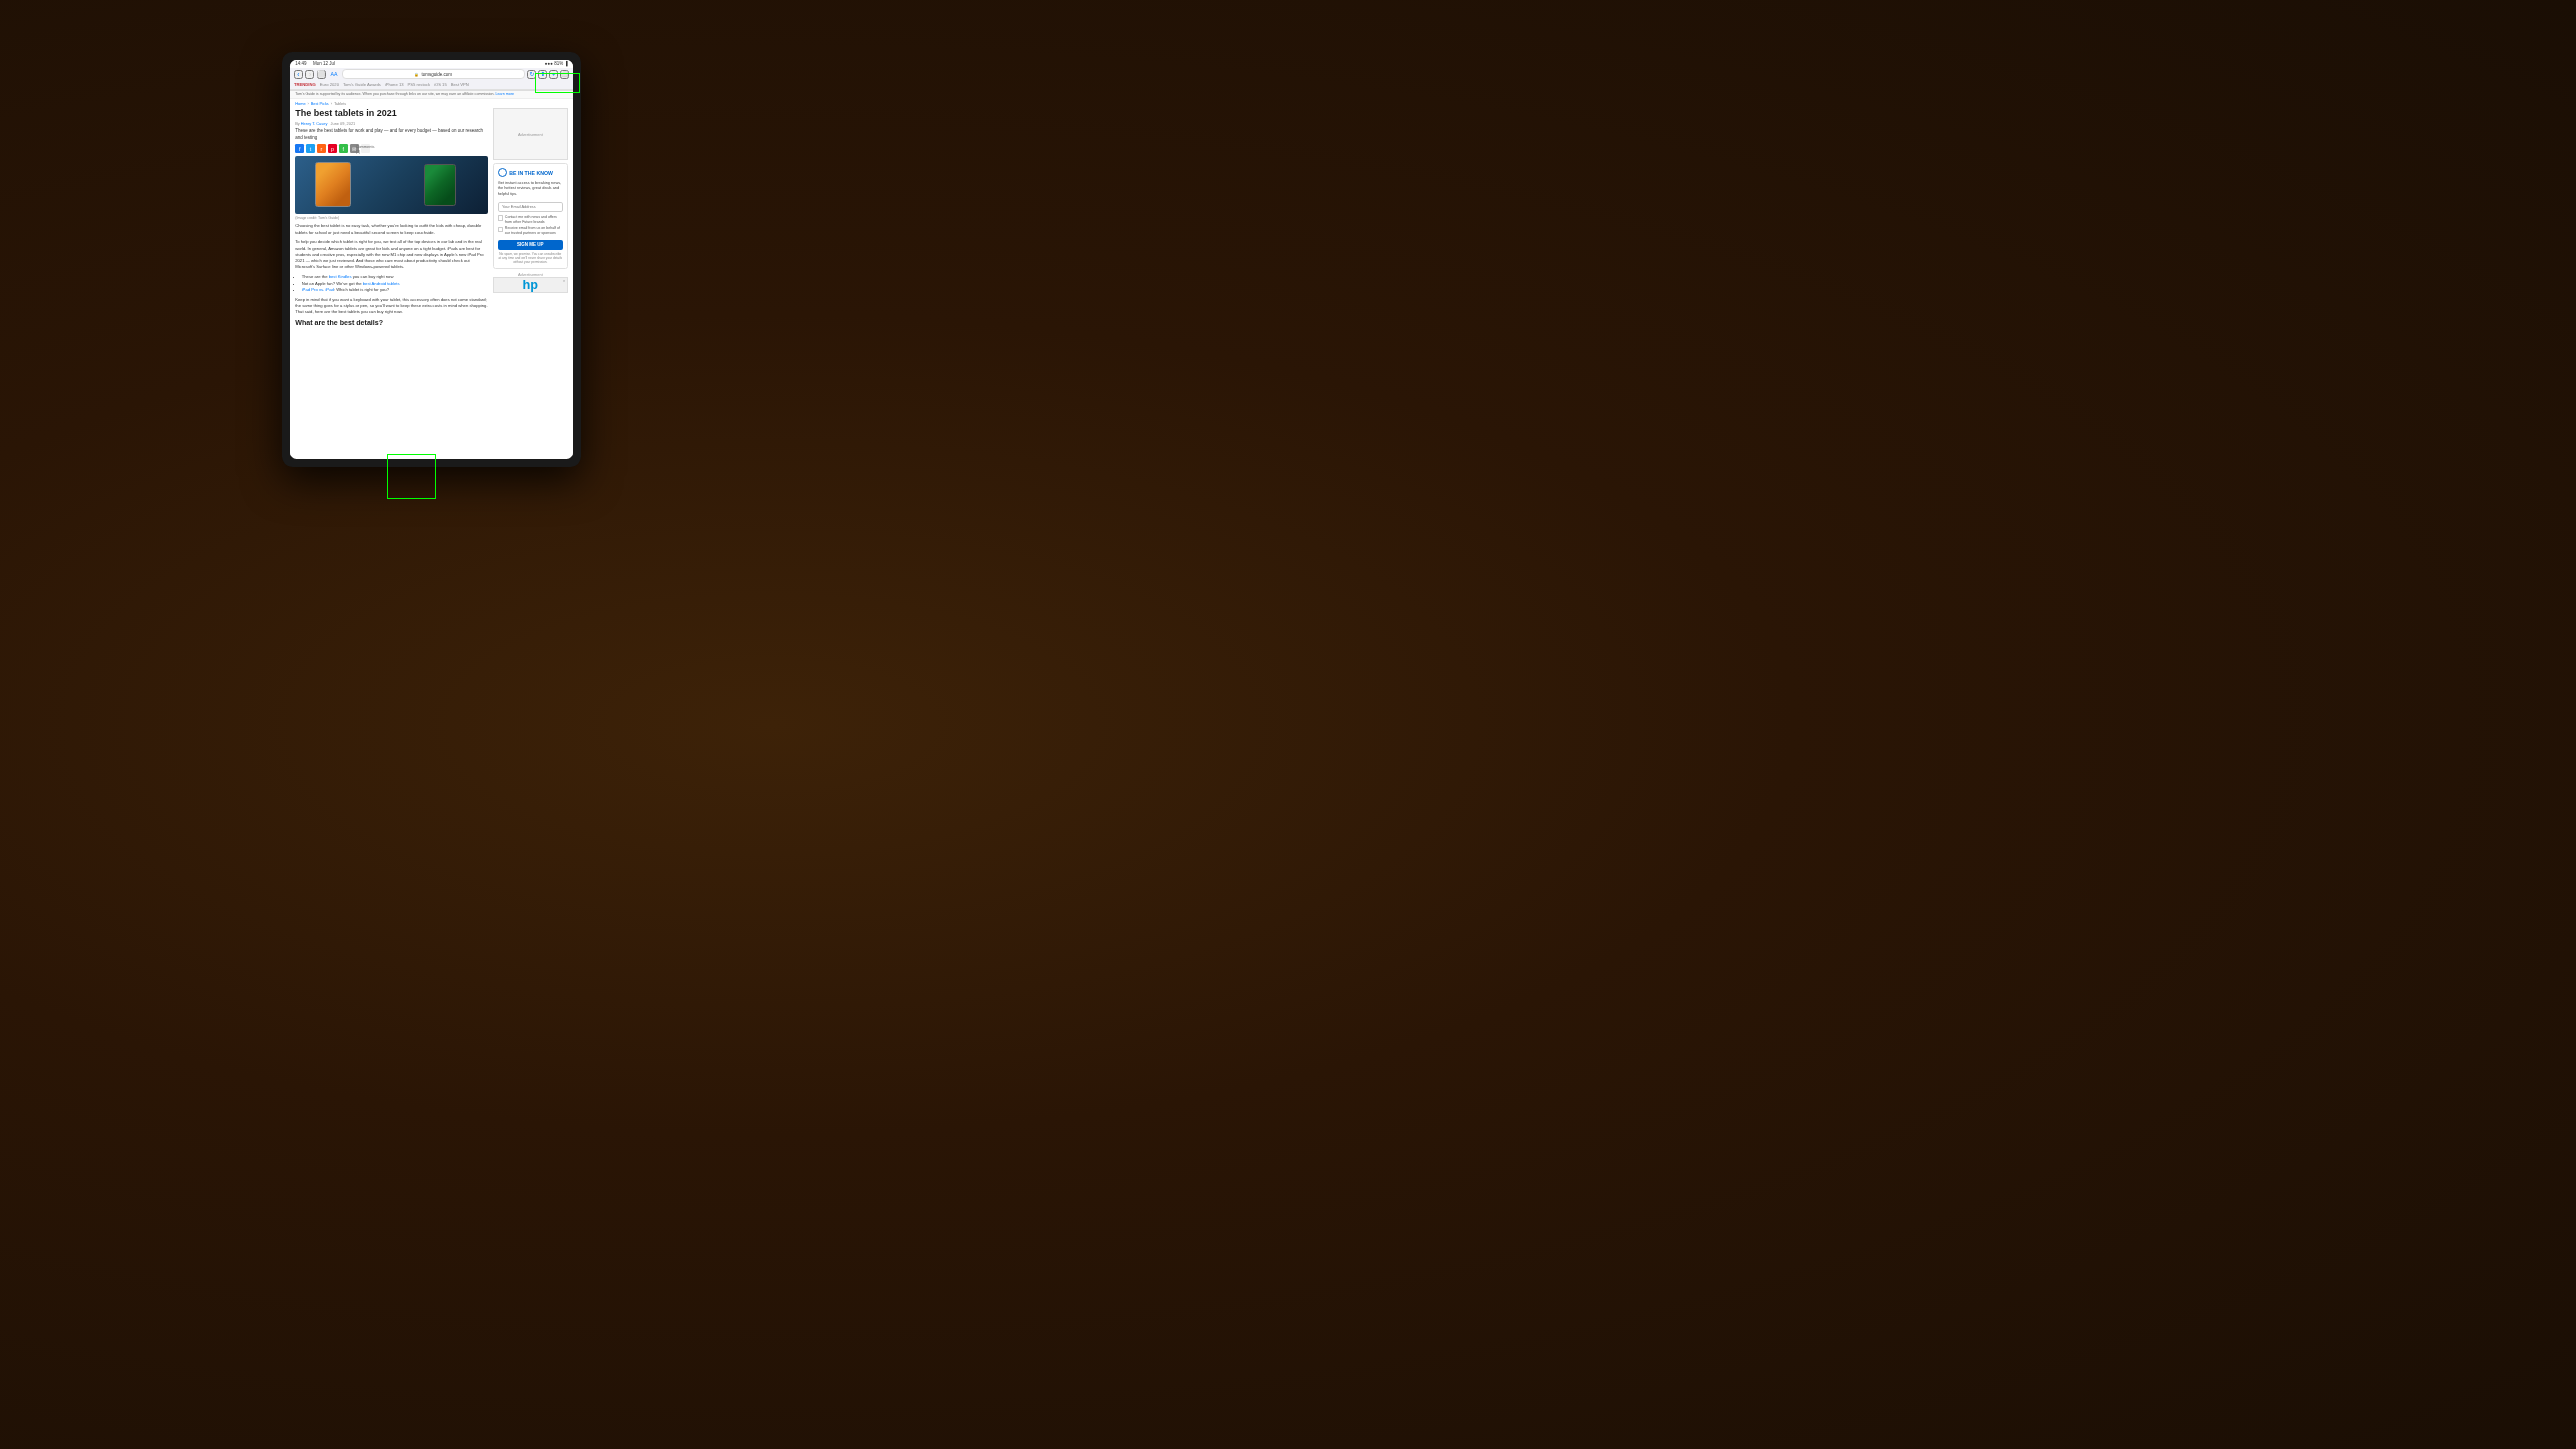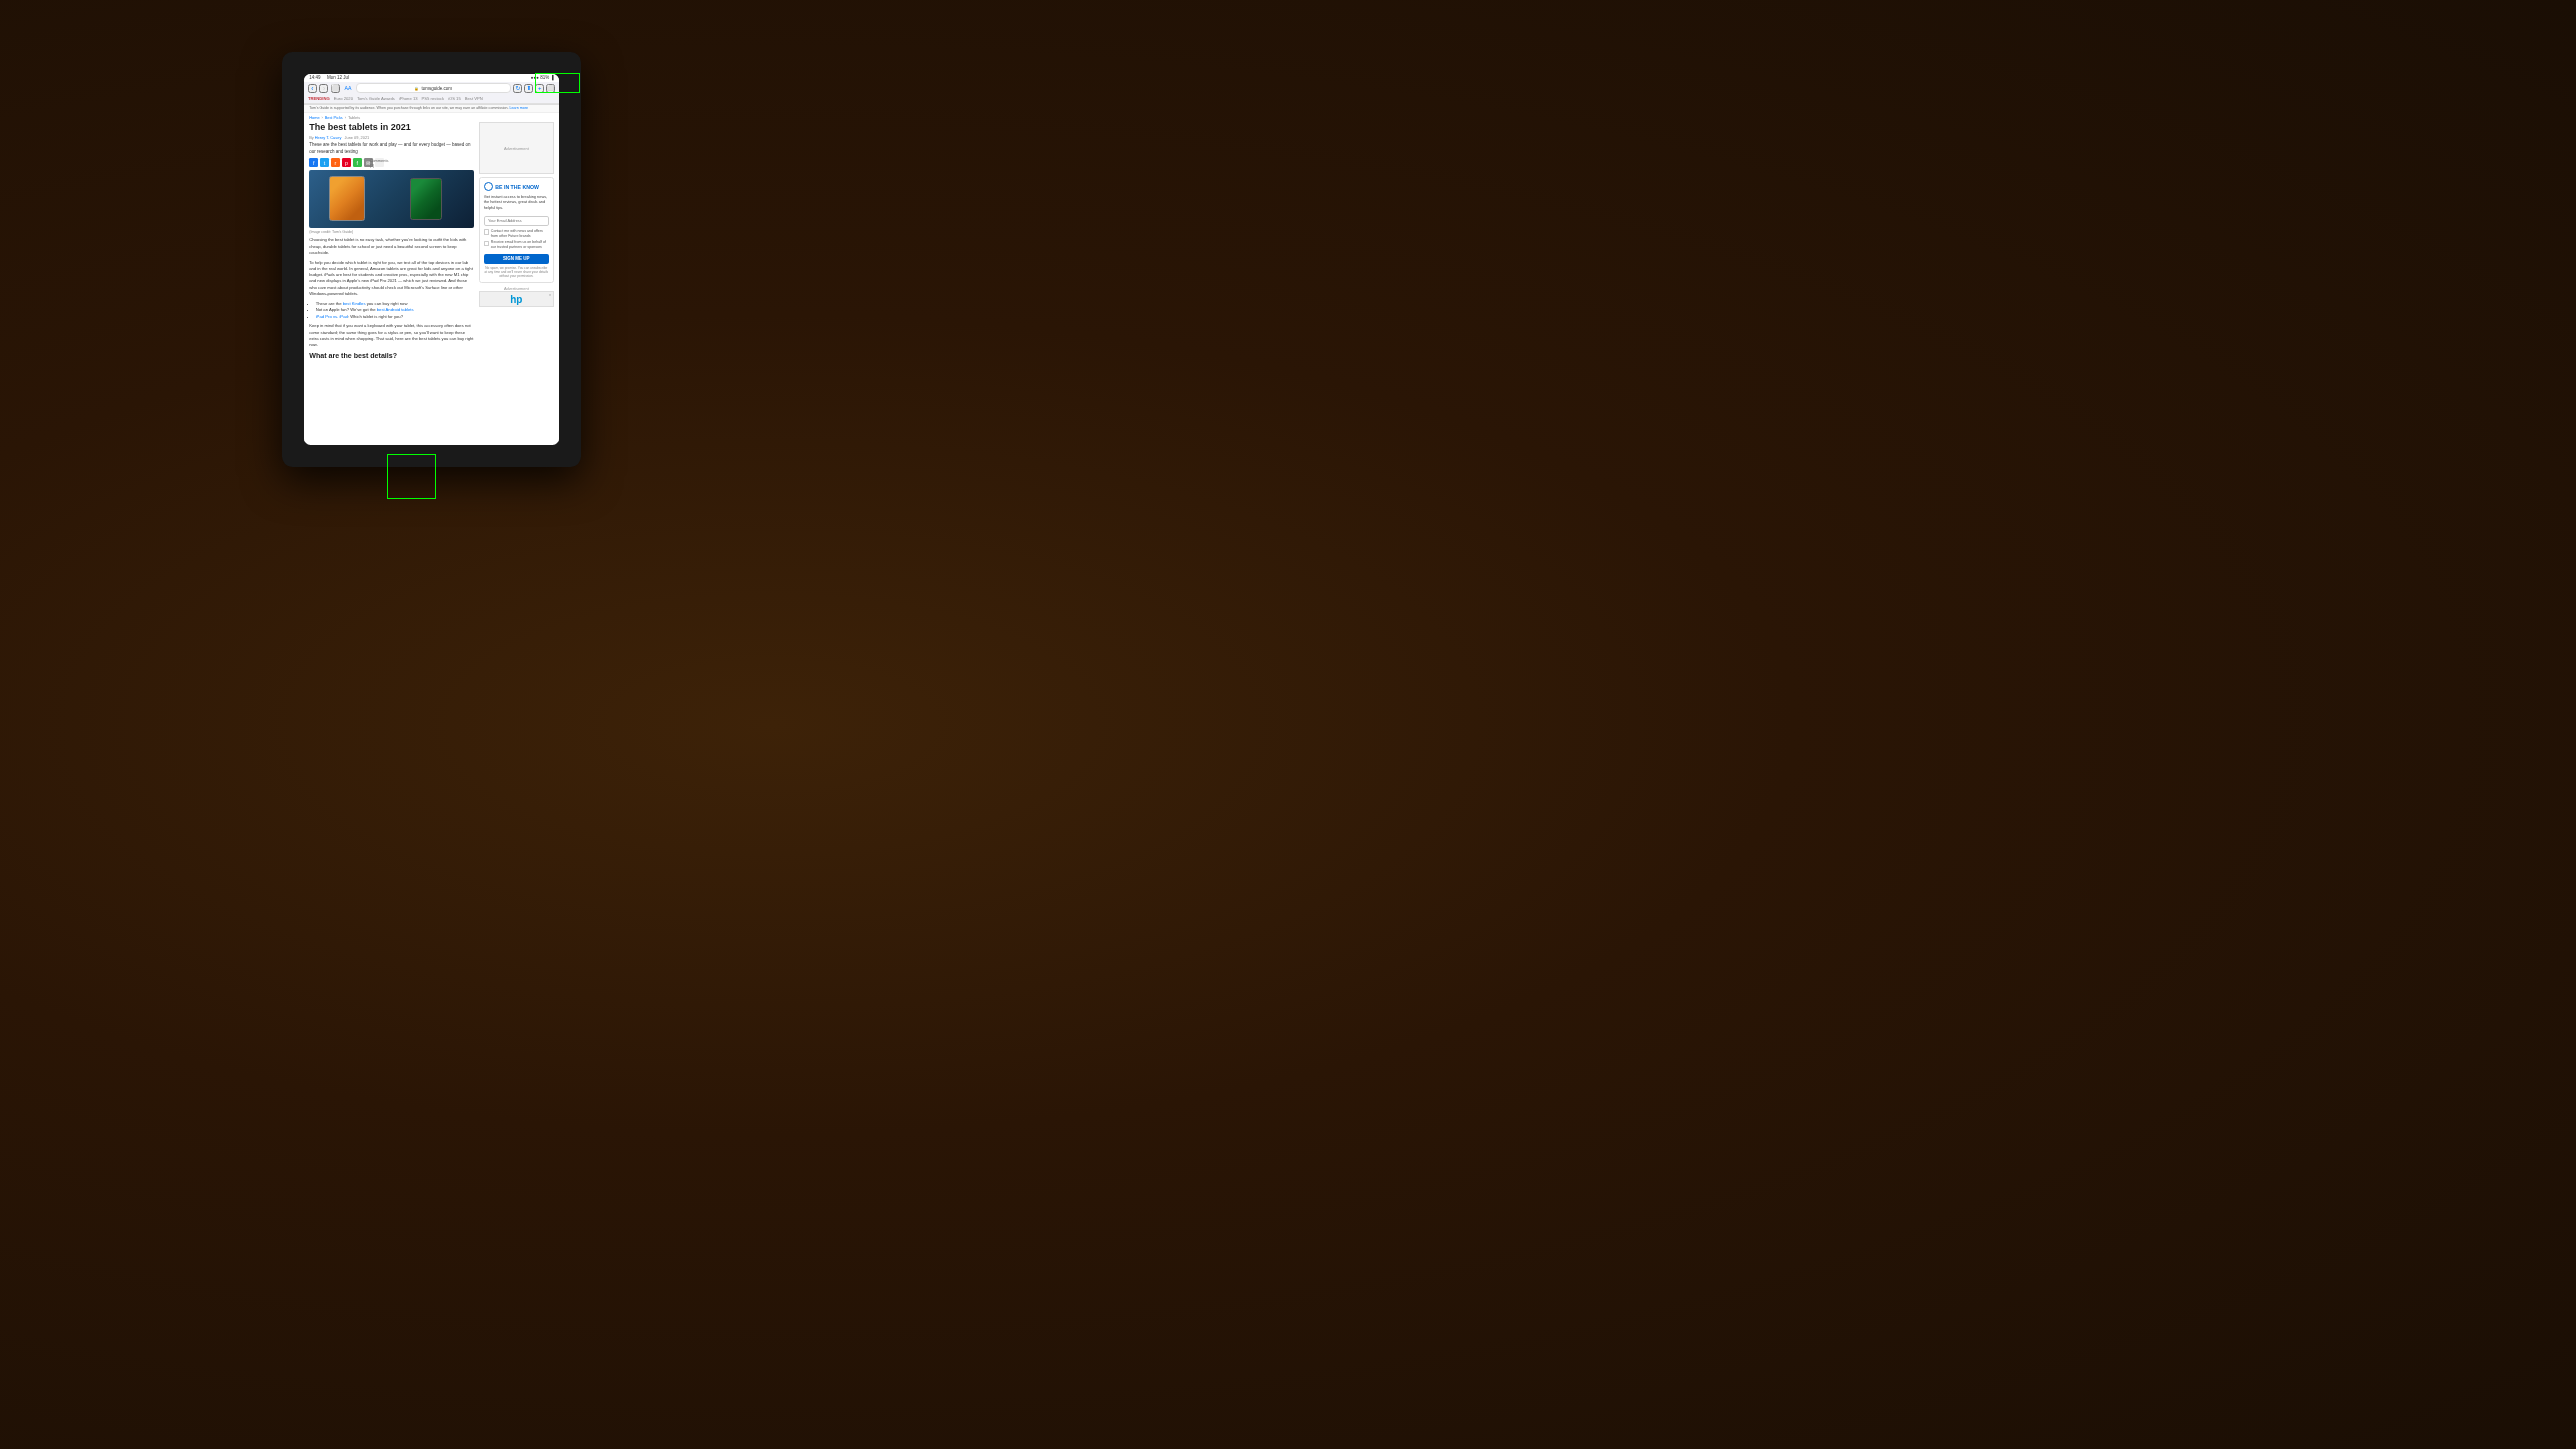"The best tablets in 2021" .tablet { padding: 22px -> 8px }
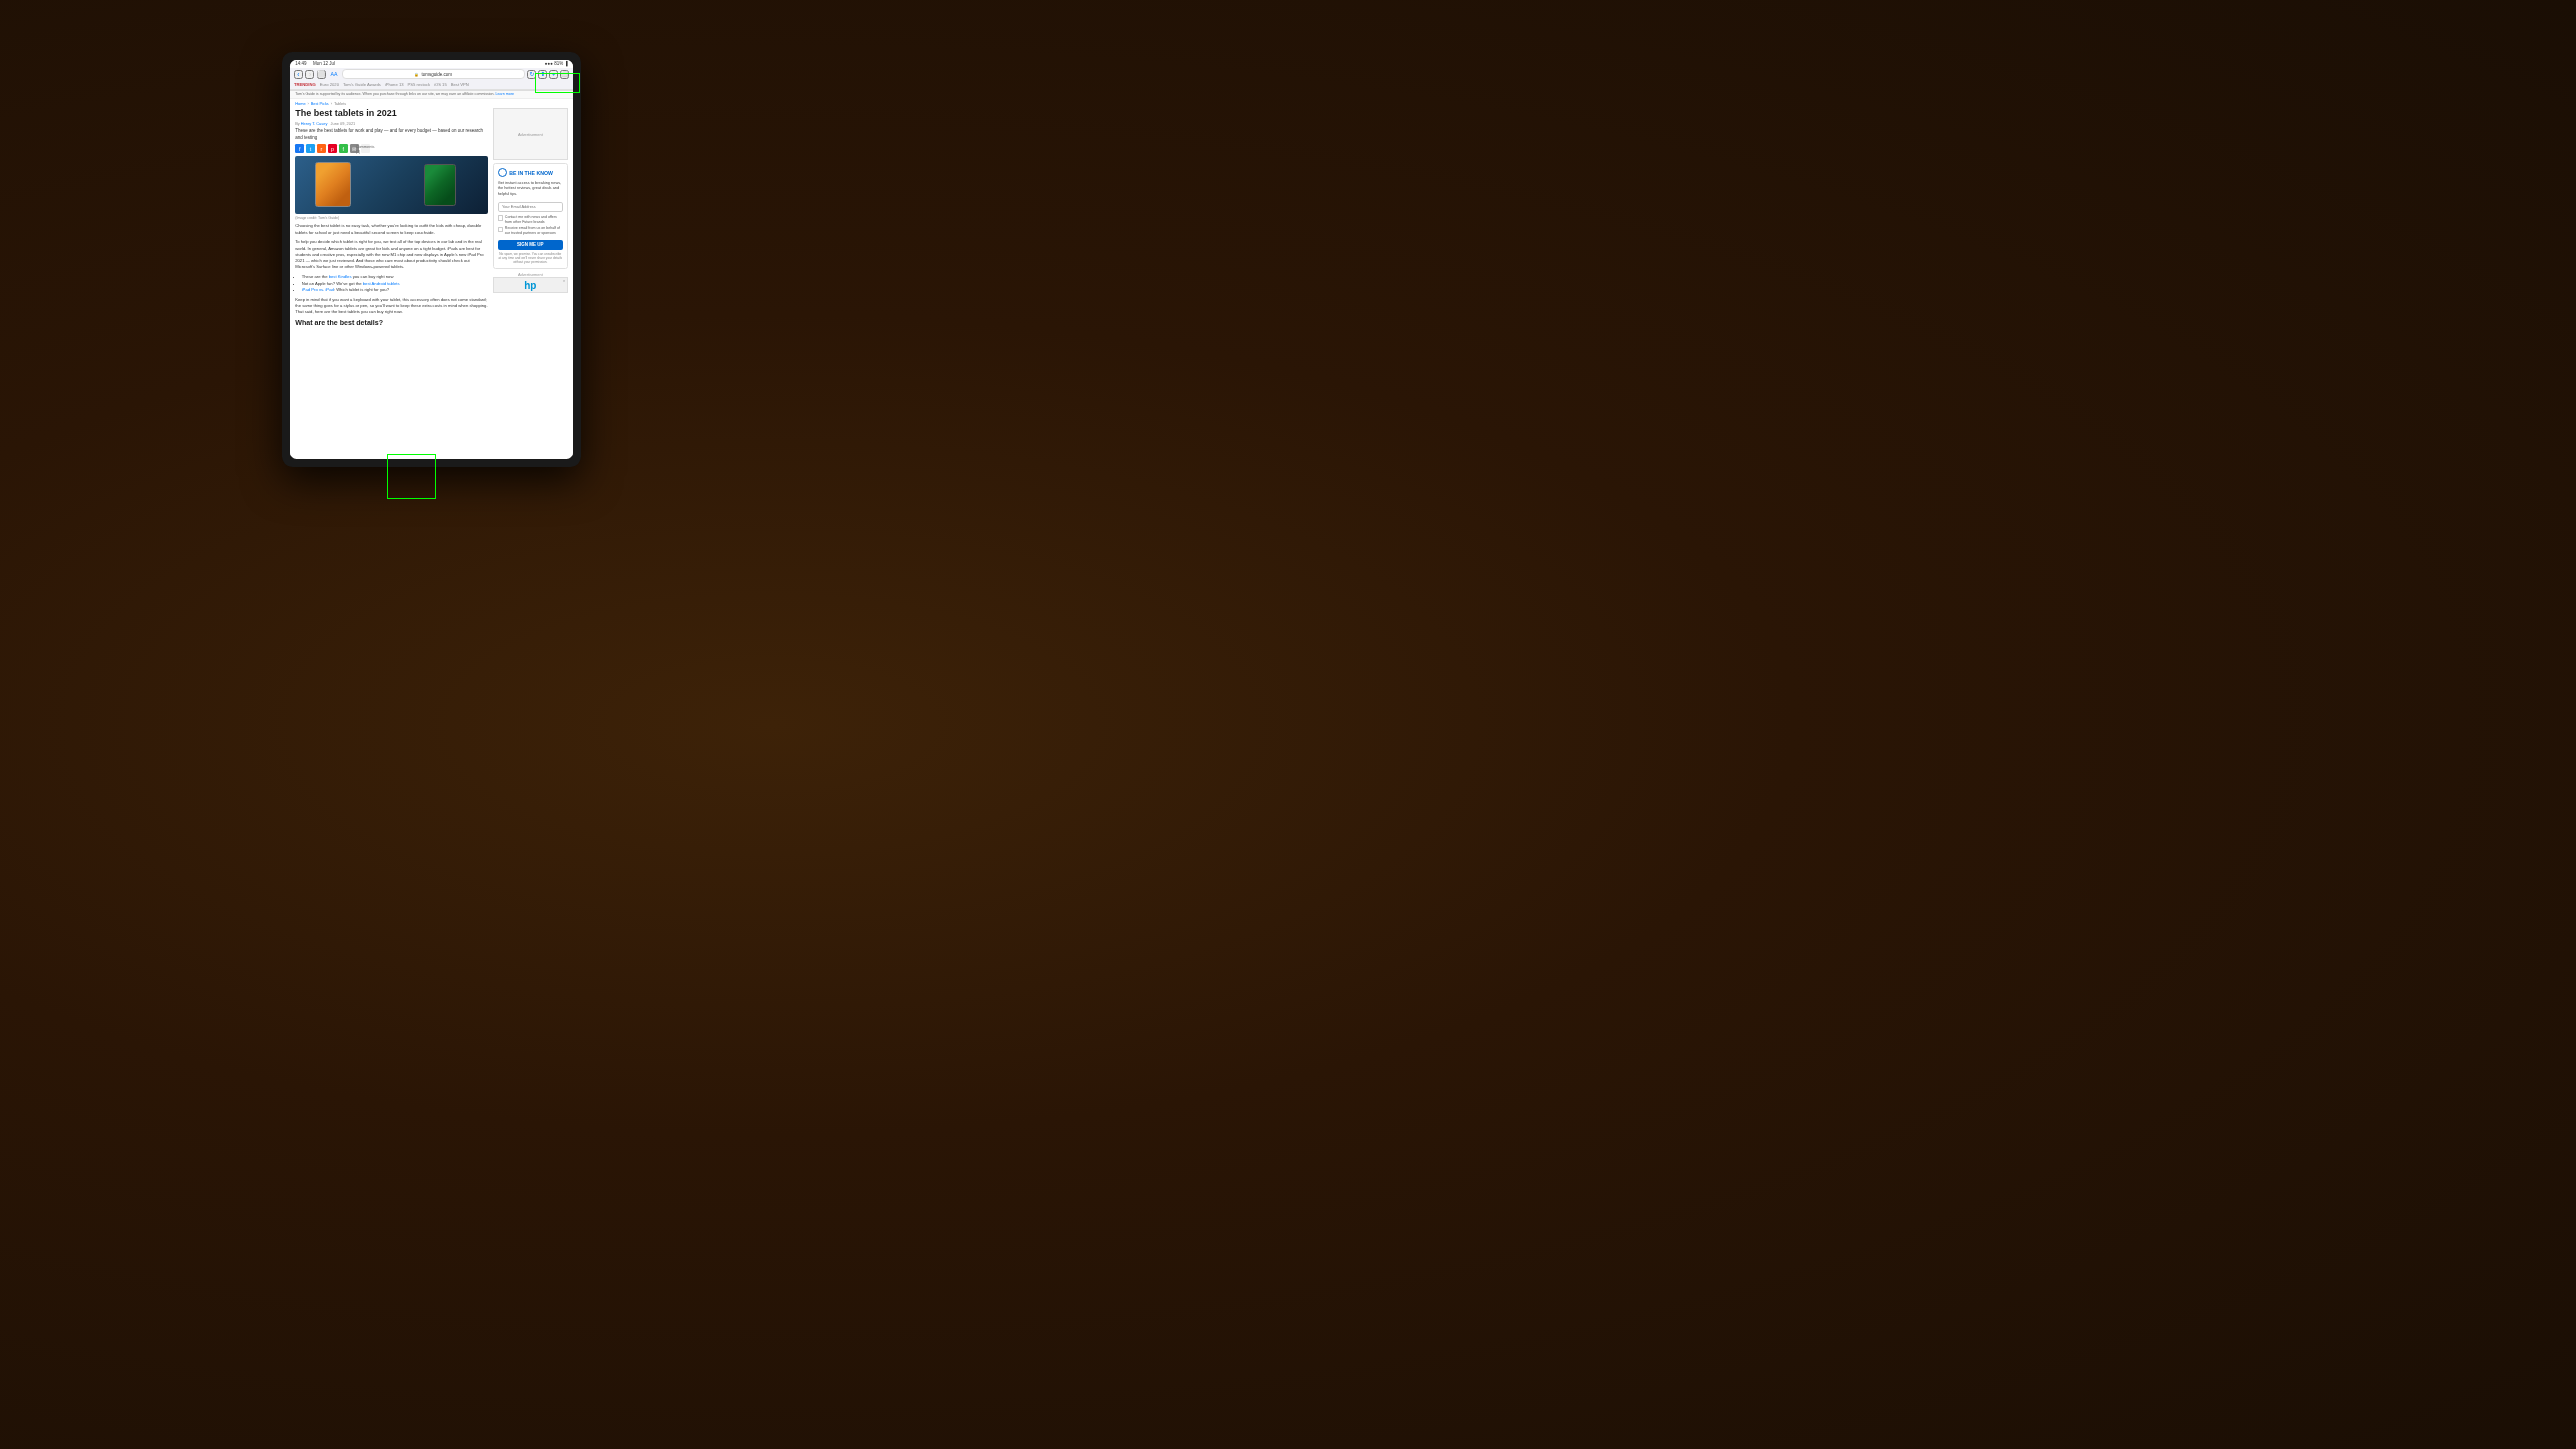"hp" .hp-logo { font-family: none -> Liberation Mono, monospace; font-size: 10px -> 13px }
